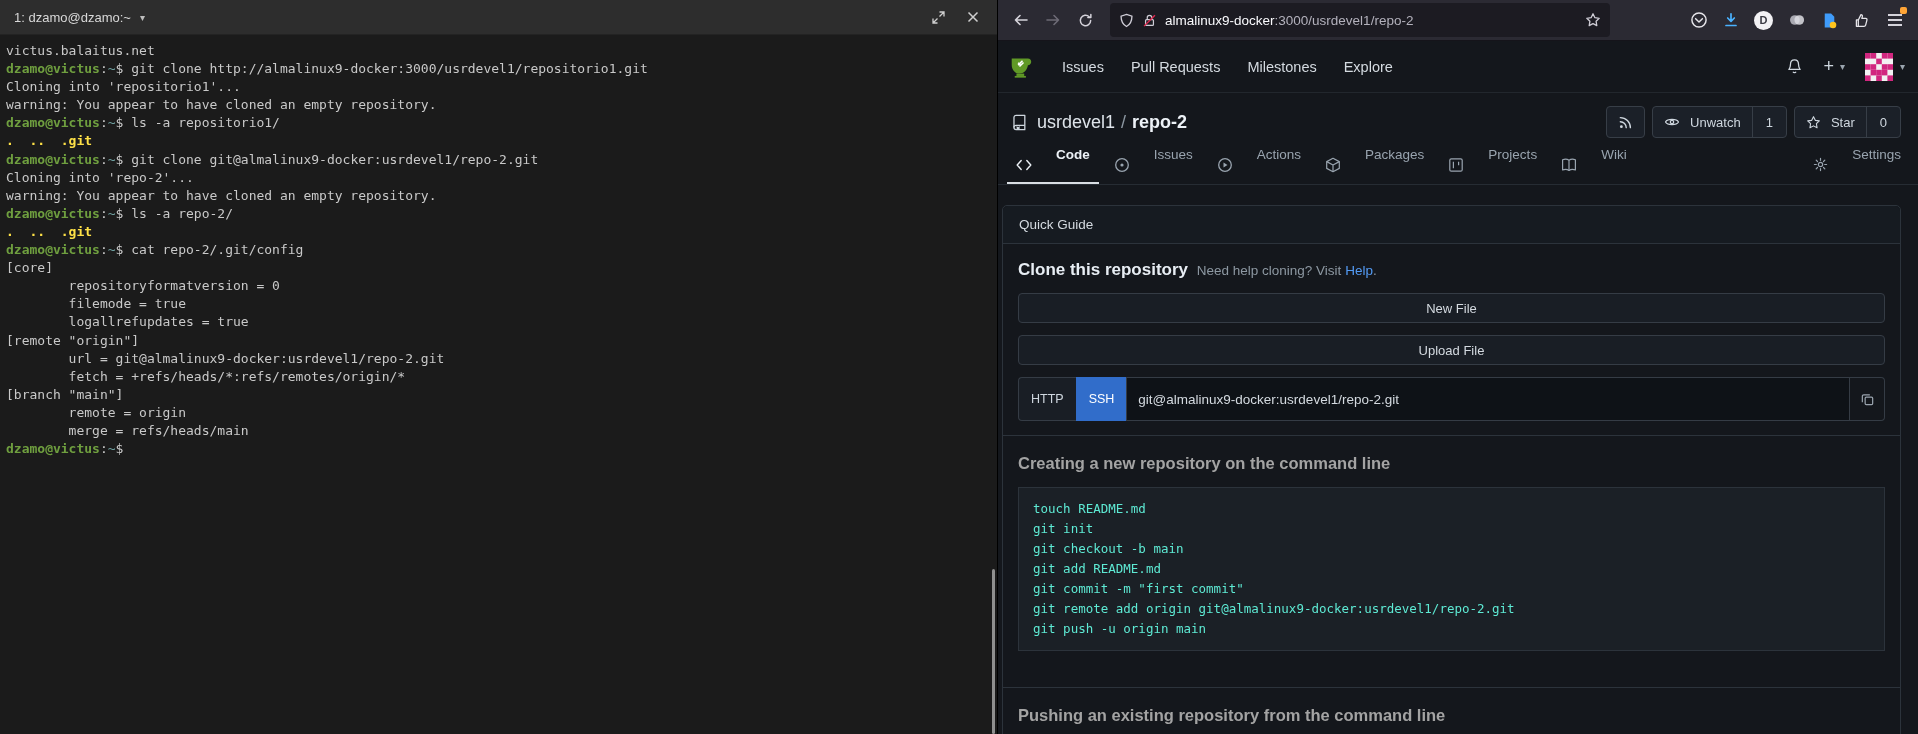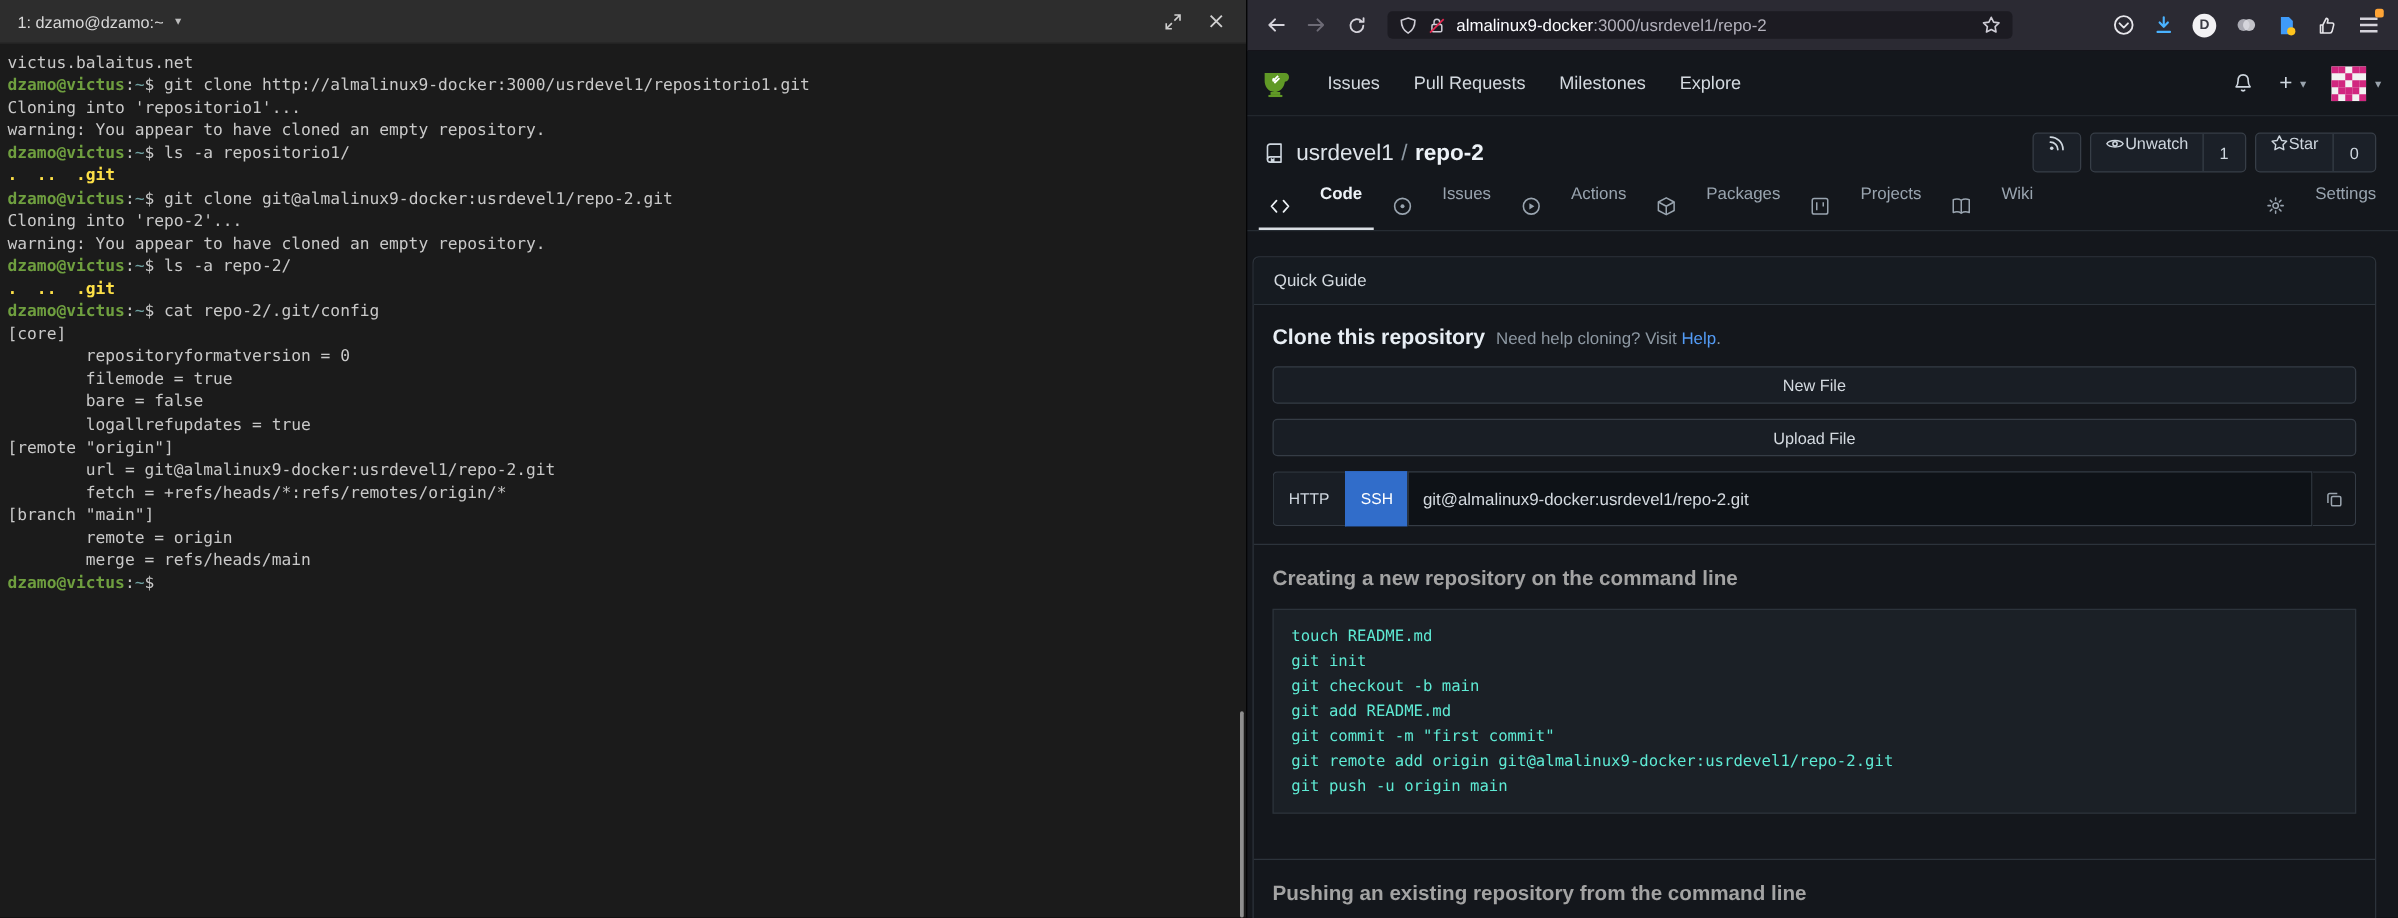"almalinux9-docker:3000/usrdevel1/repo-2" .urlbar { height: 22px -> 34px }
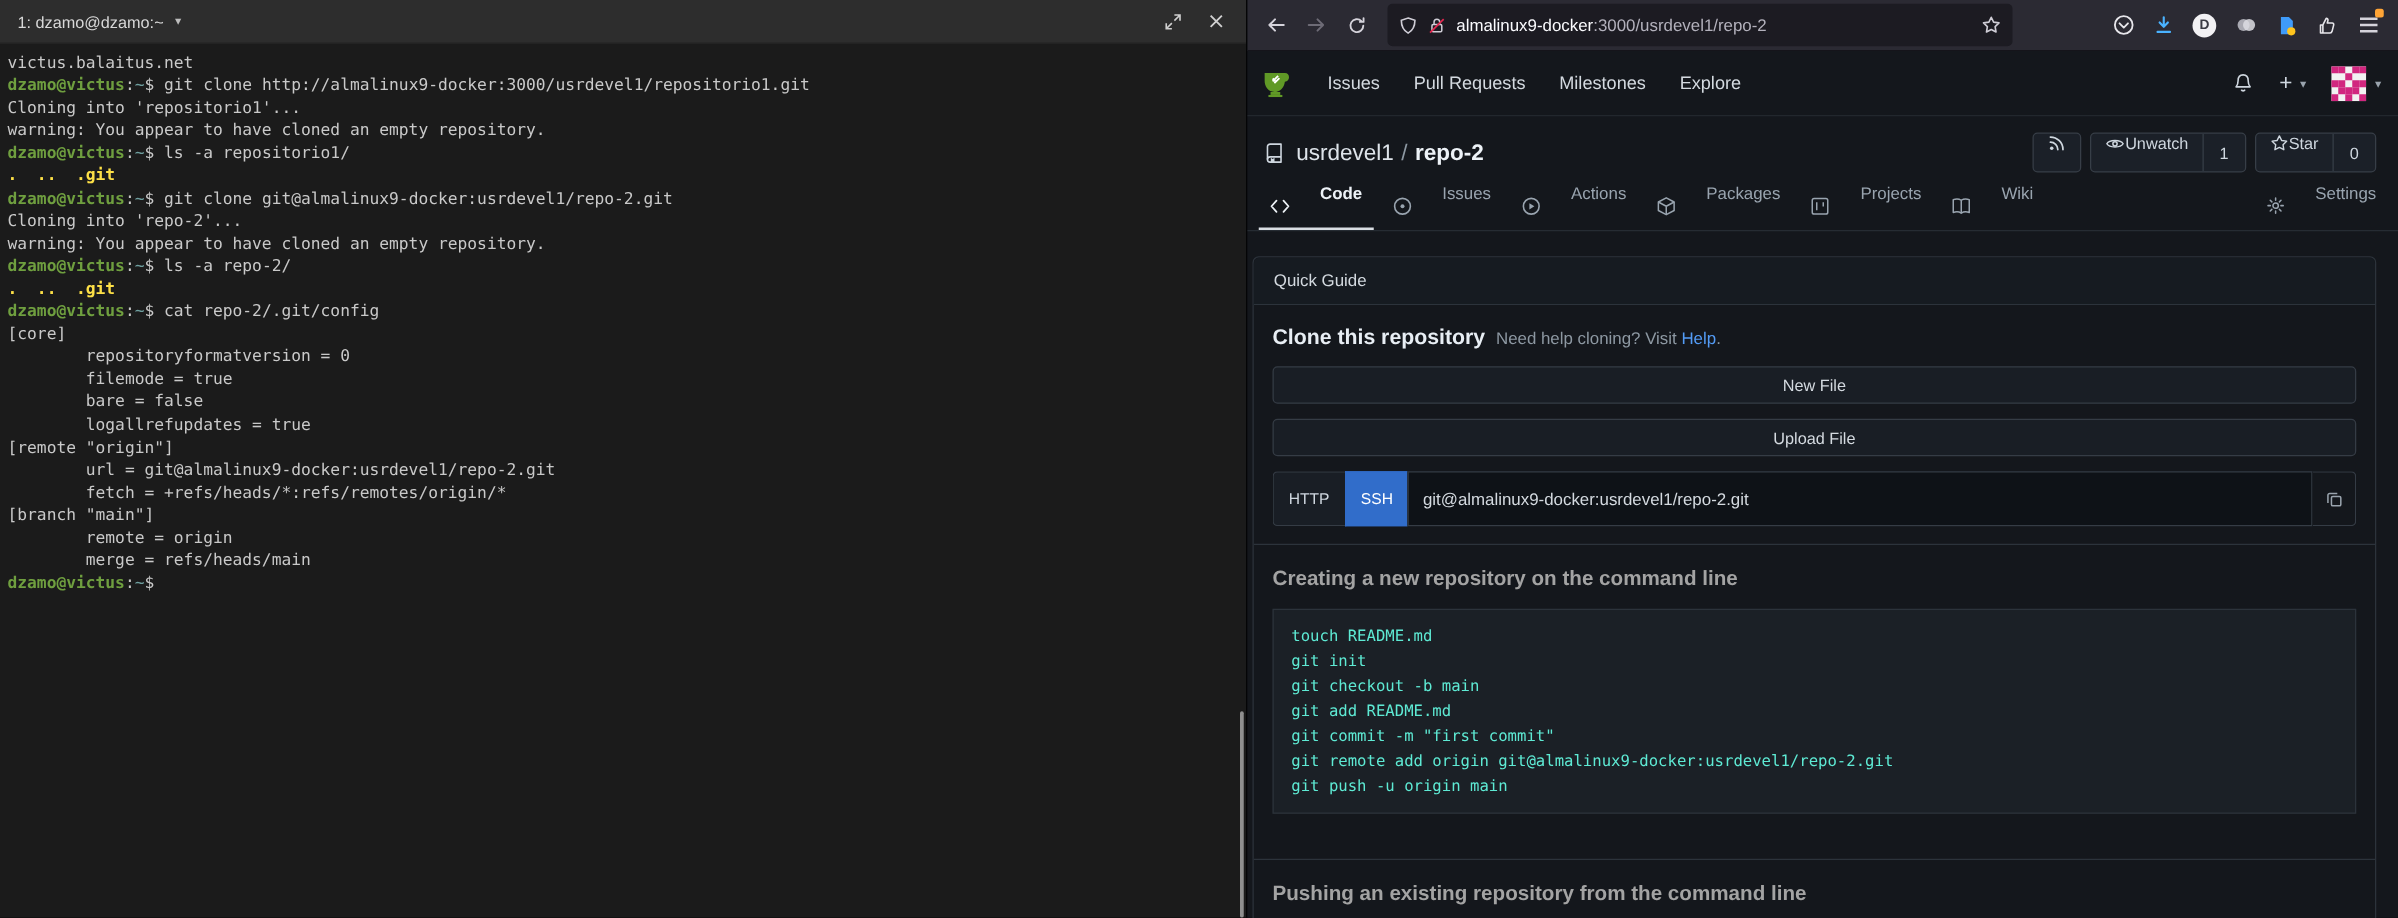"Unwatch" .g-btn .seg { align-items: flex-start -> center; gap: 0 -> 10px }
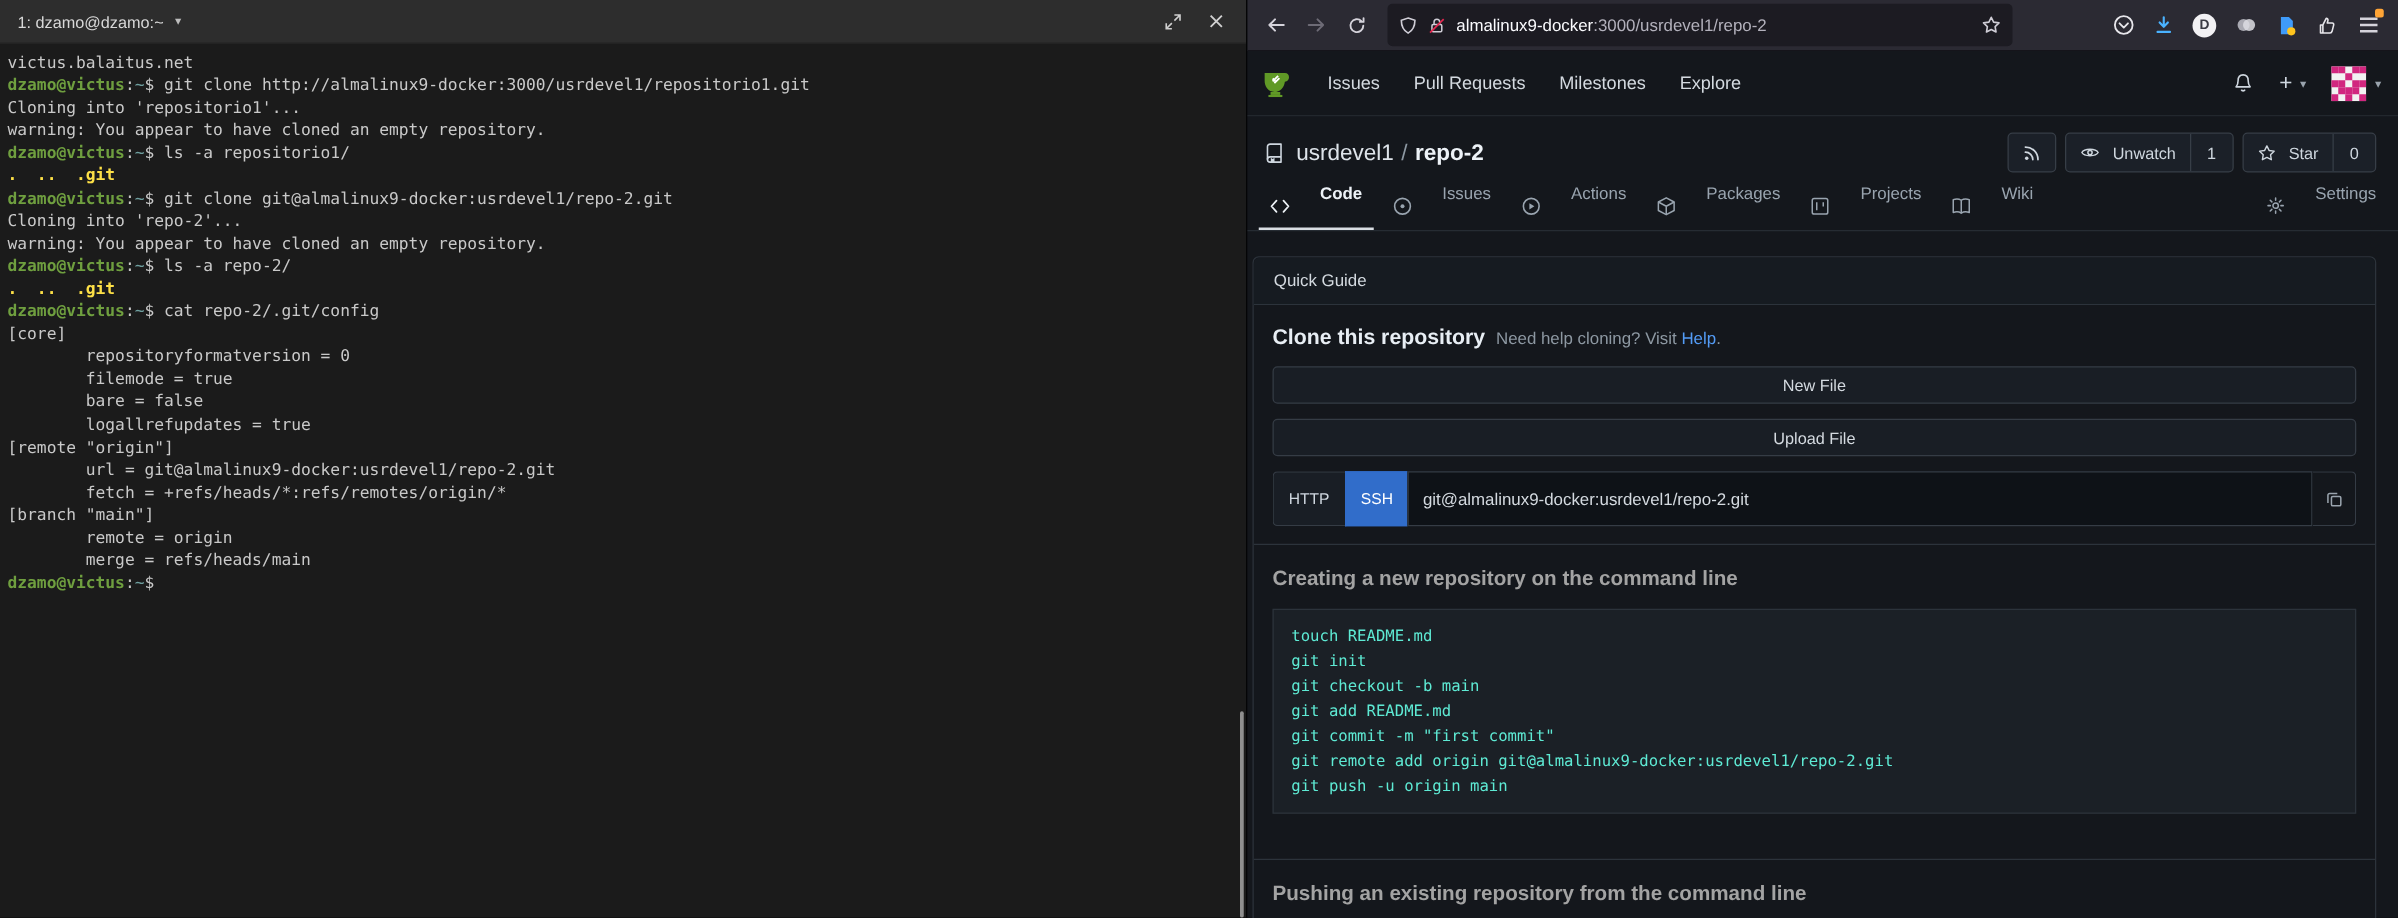"bare = false" div.tline { html: <div><span> bare = false</span></div> -> none }
